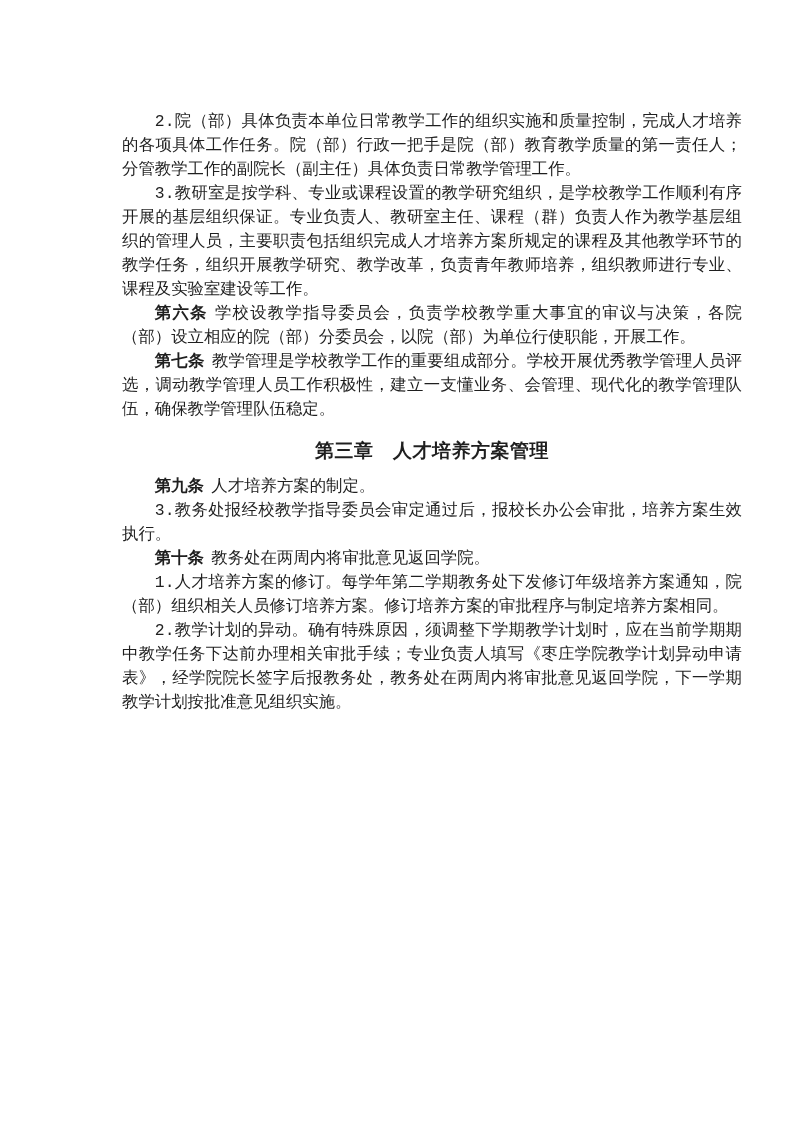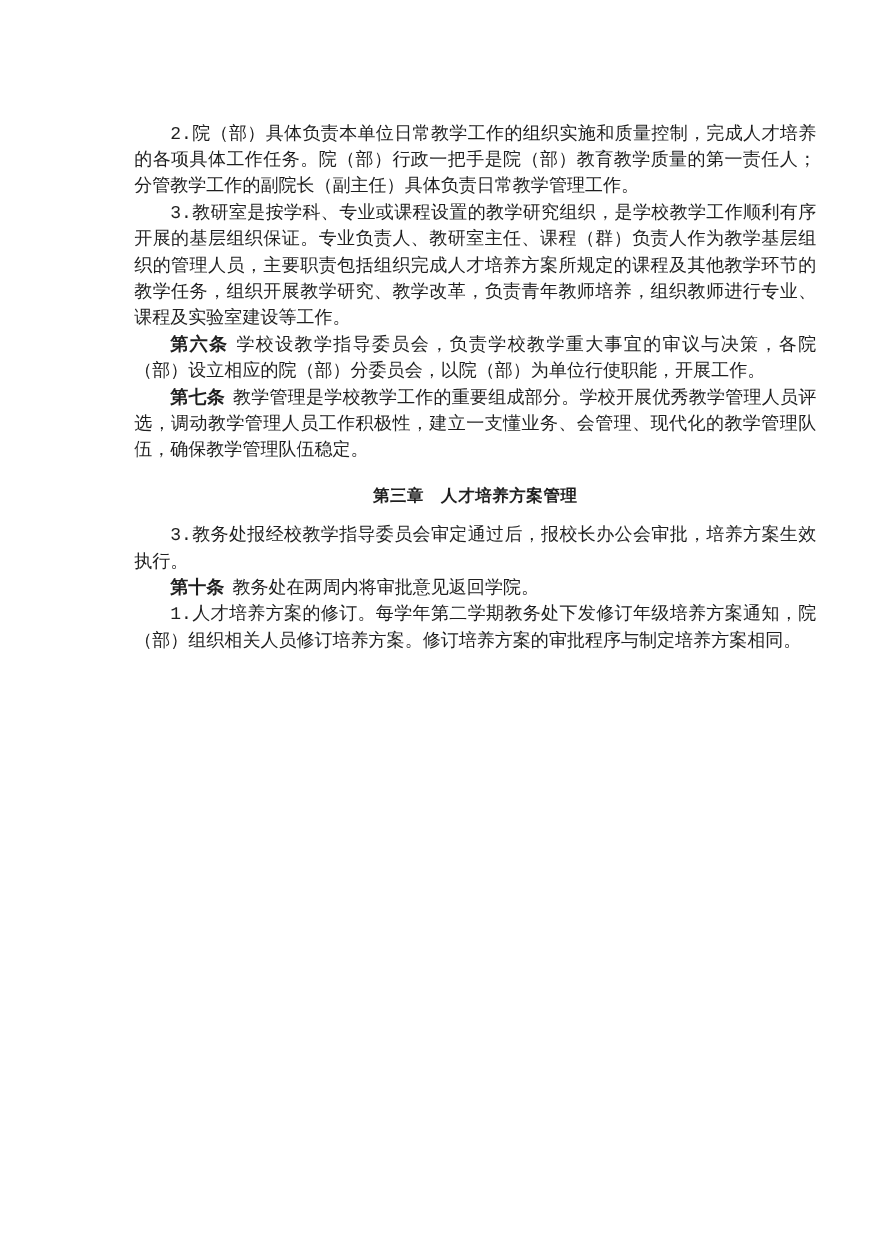"第三章 人才培养方案管理" .chapter-heading { font-size: 15px -> 19px }
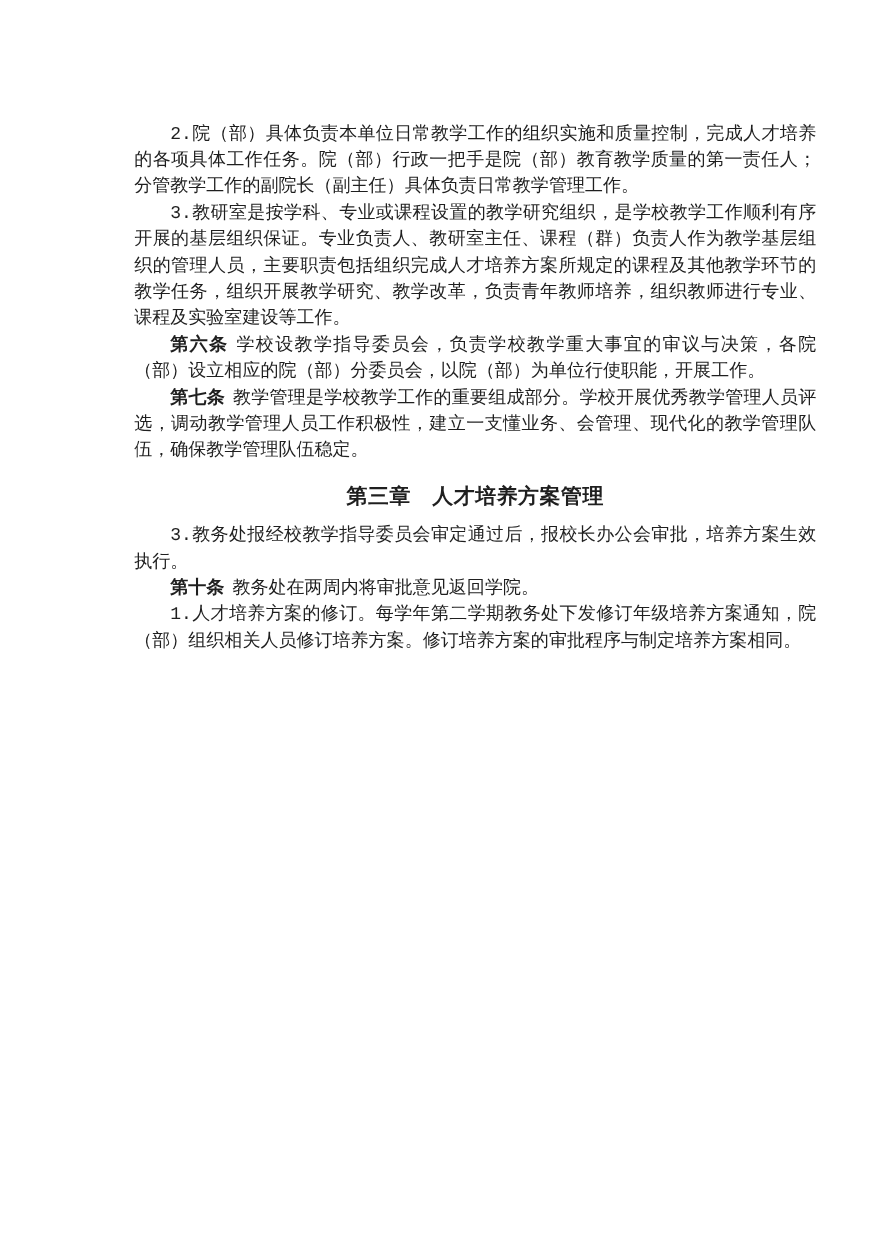"第九条 人才培养方案的制定。" p { html: none -> <p><span>第九条</span><span>人才培养方案的制定。</span></p> }
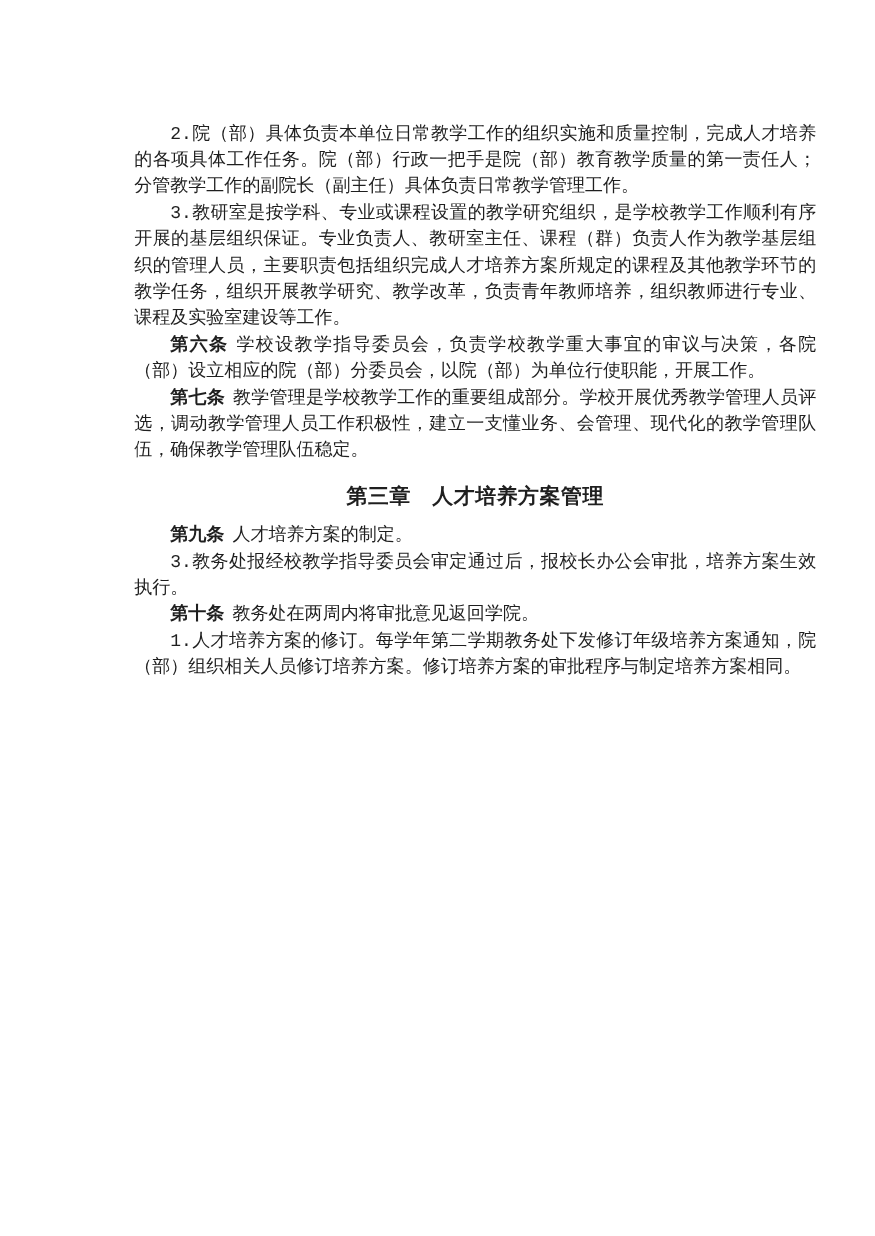"2.教学计划的异动。确有特殊原因，须调整下学期教学计划时，应在当前学期期中教学任" p { html: none -> <p><span></span><span>2.教学计划的异动。确有特殊原因，须调整下学期教学计划时，应在当前学期期中教学任务下达前办理相关审批手续；专业负责人填写《枣庄学院教学计划异动申请表》，经学院院长签字后报教务处，教务处在两周内将审批意见返回学院，下一学期教学计划按批准意见组织实施。</span></p> }
